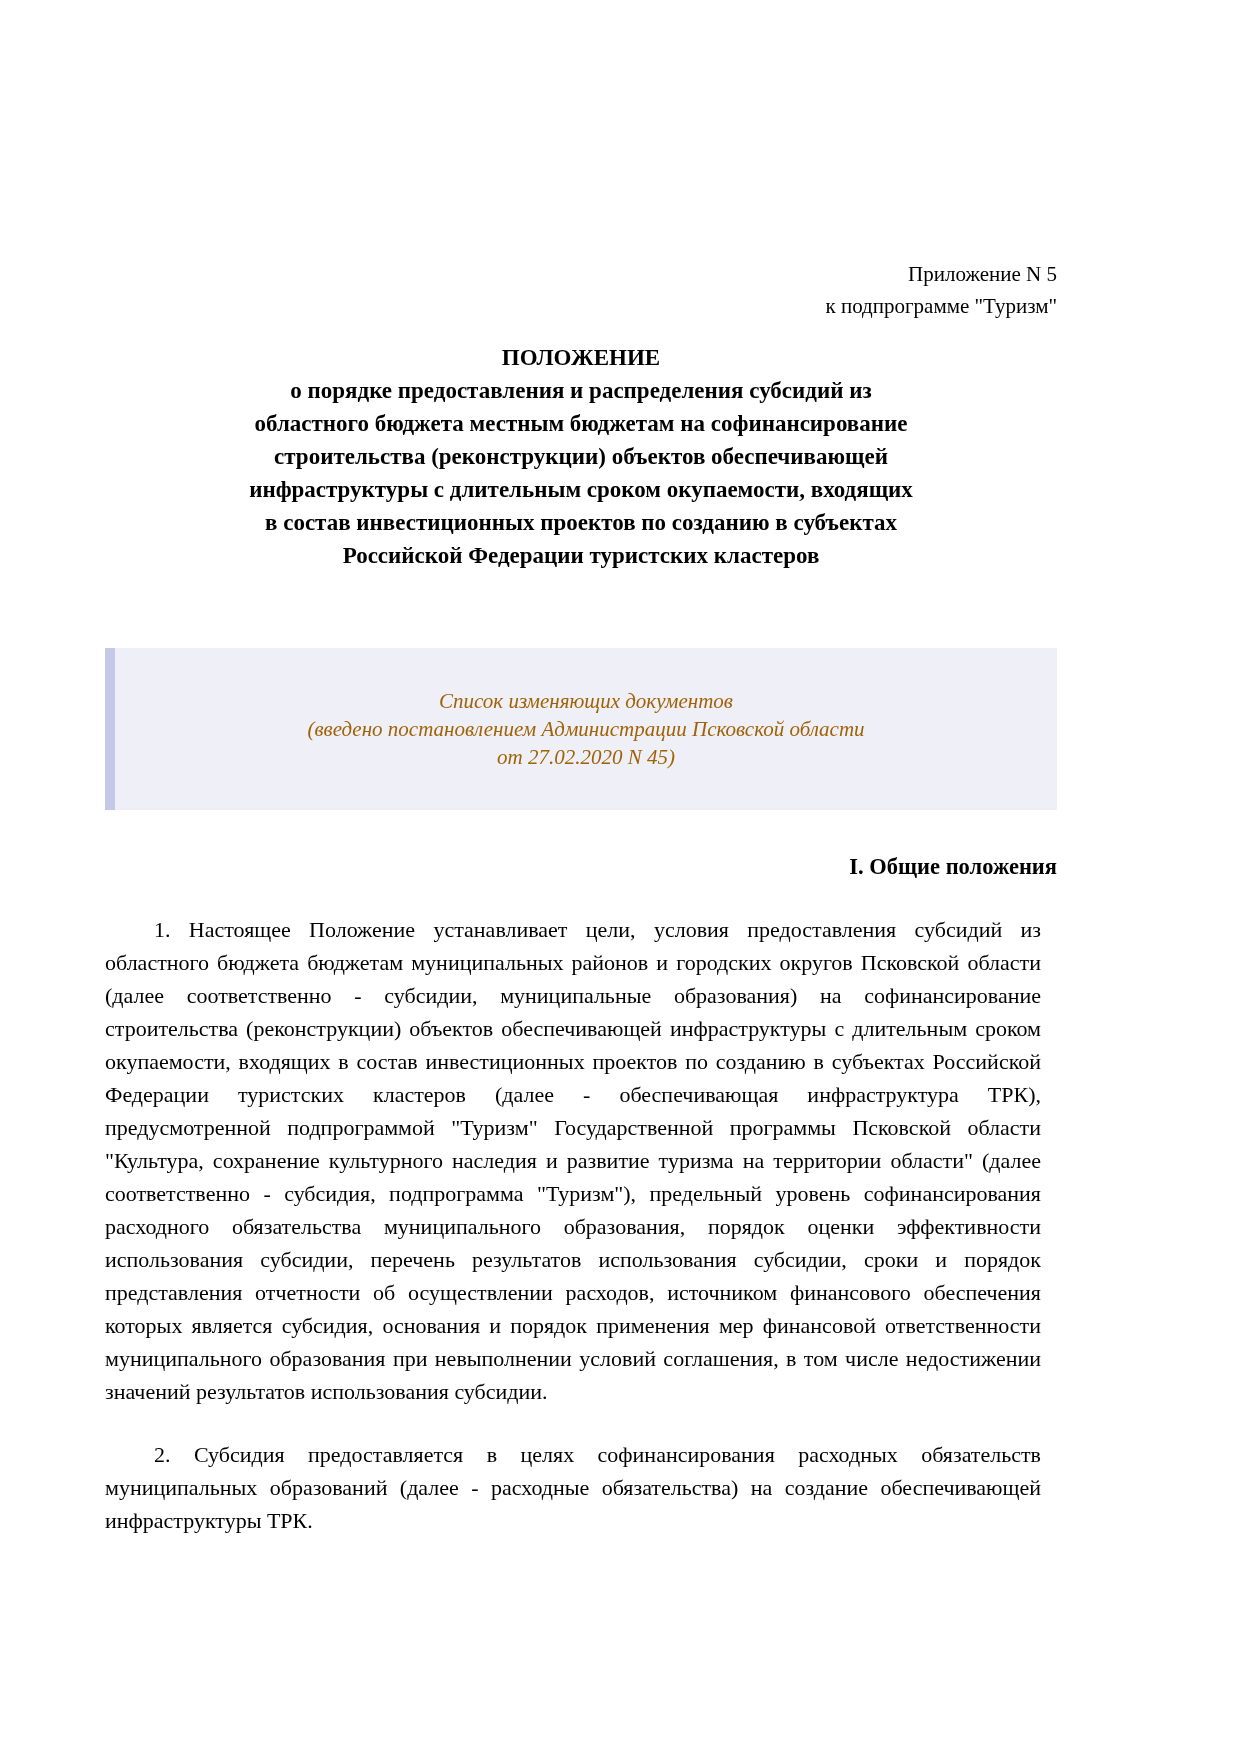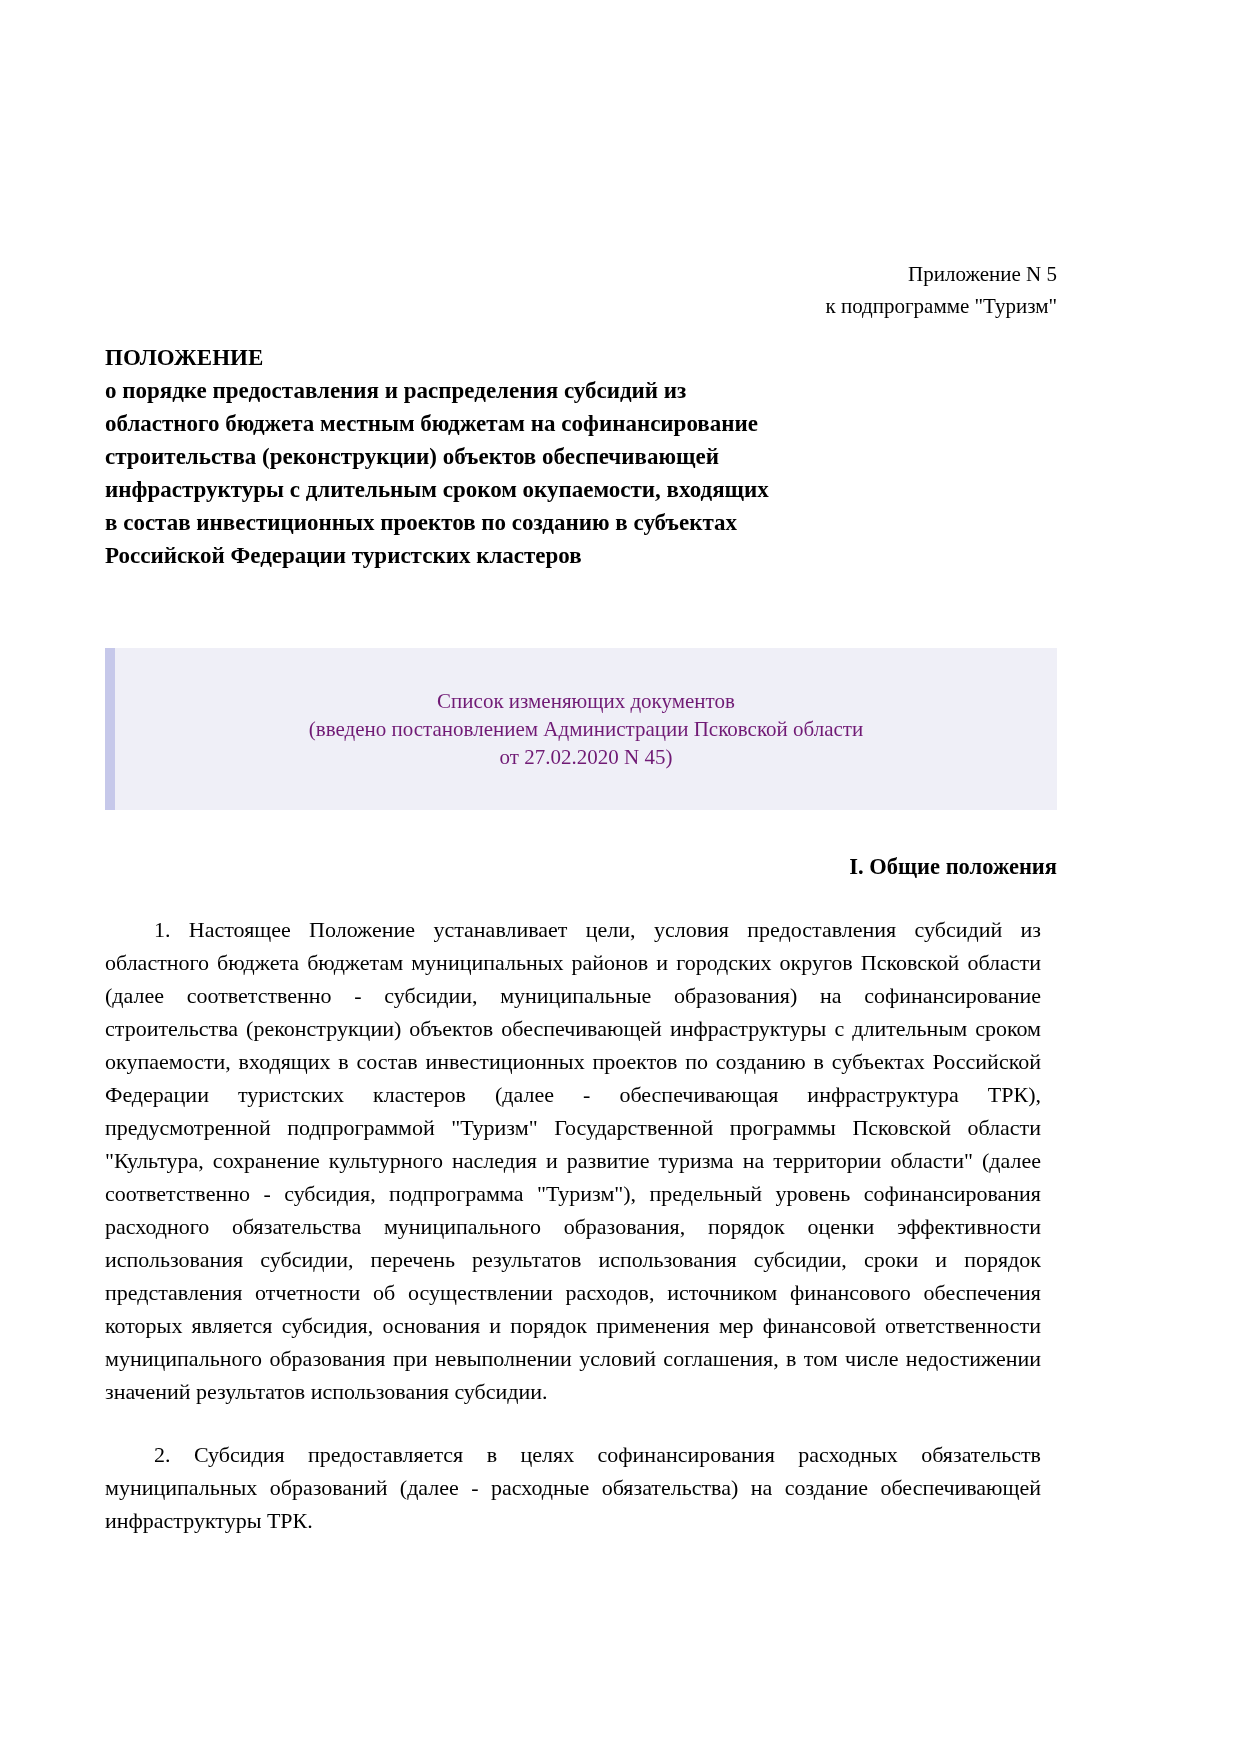"ПОЛОЖЕНИЕ" .doc-title { text-align: none -> center }
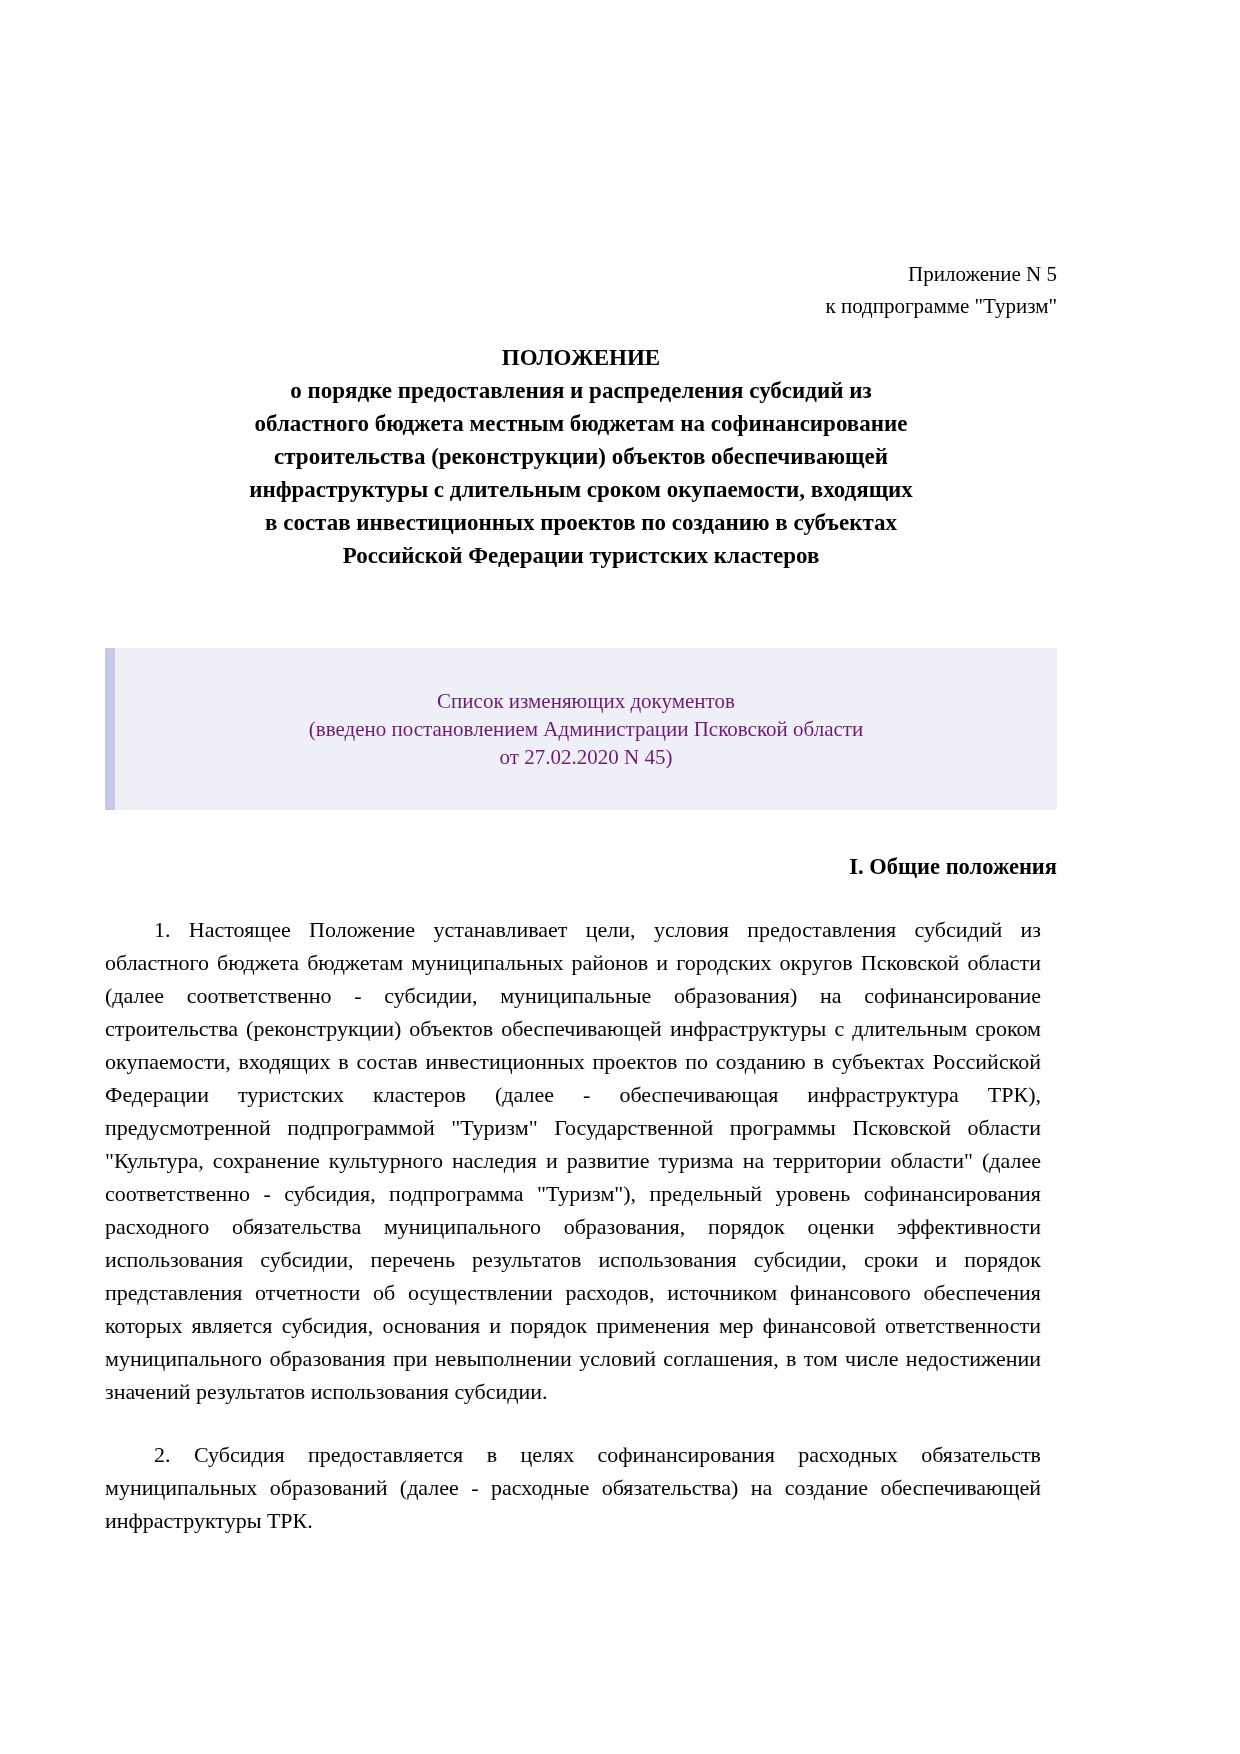"Список изменяющих документов" div.amend-box { color: #701a75 -> #a16207; font-style: none -> italic }
